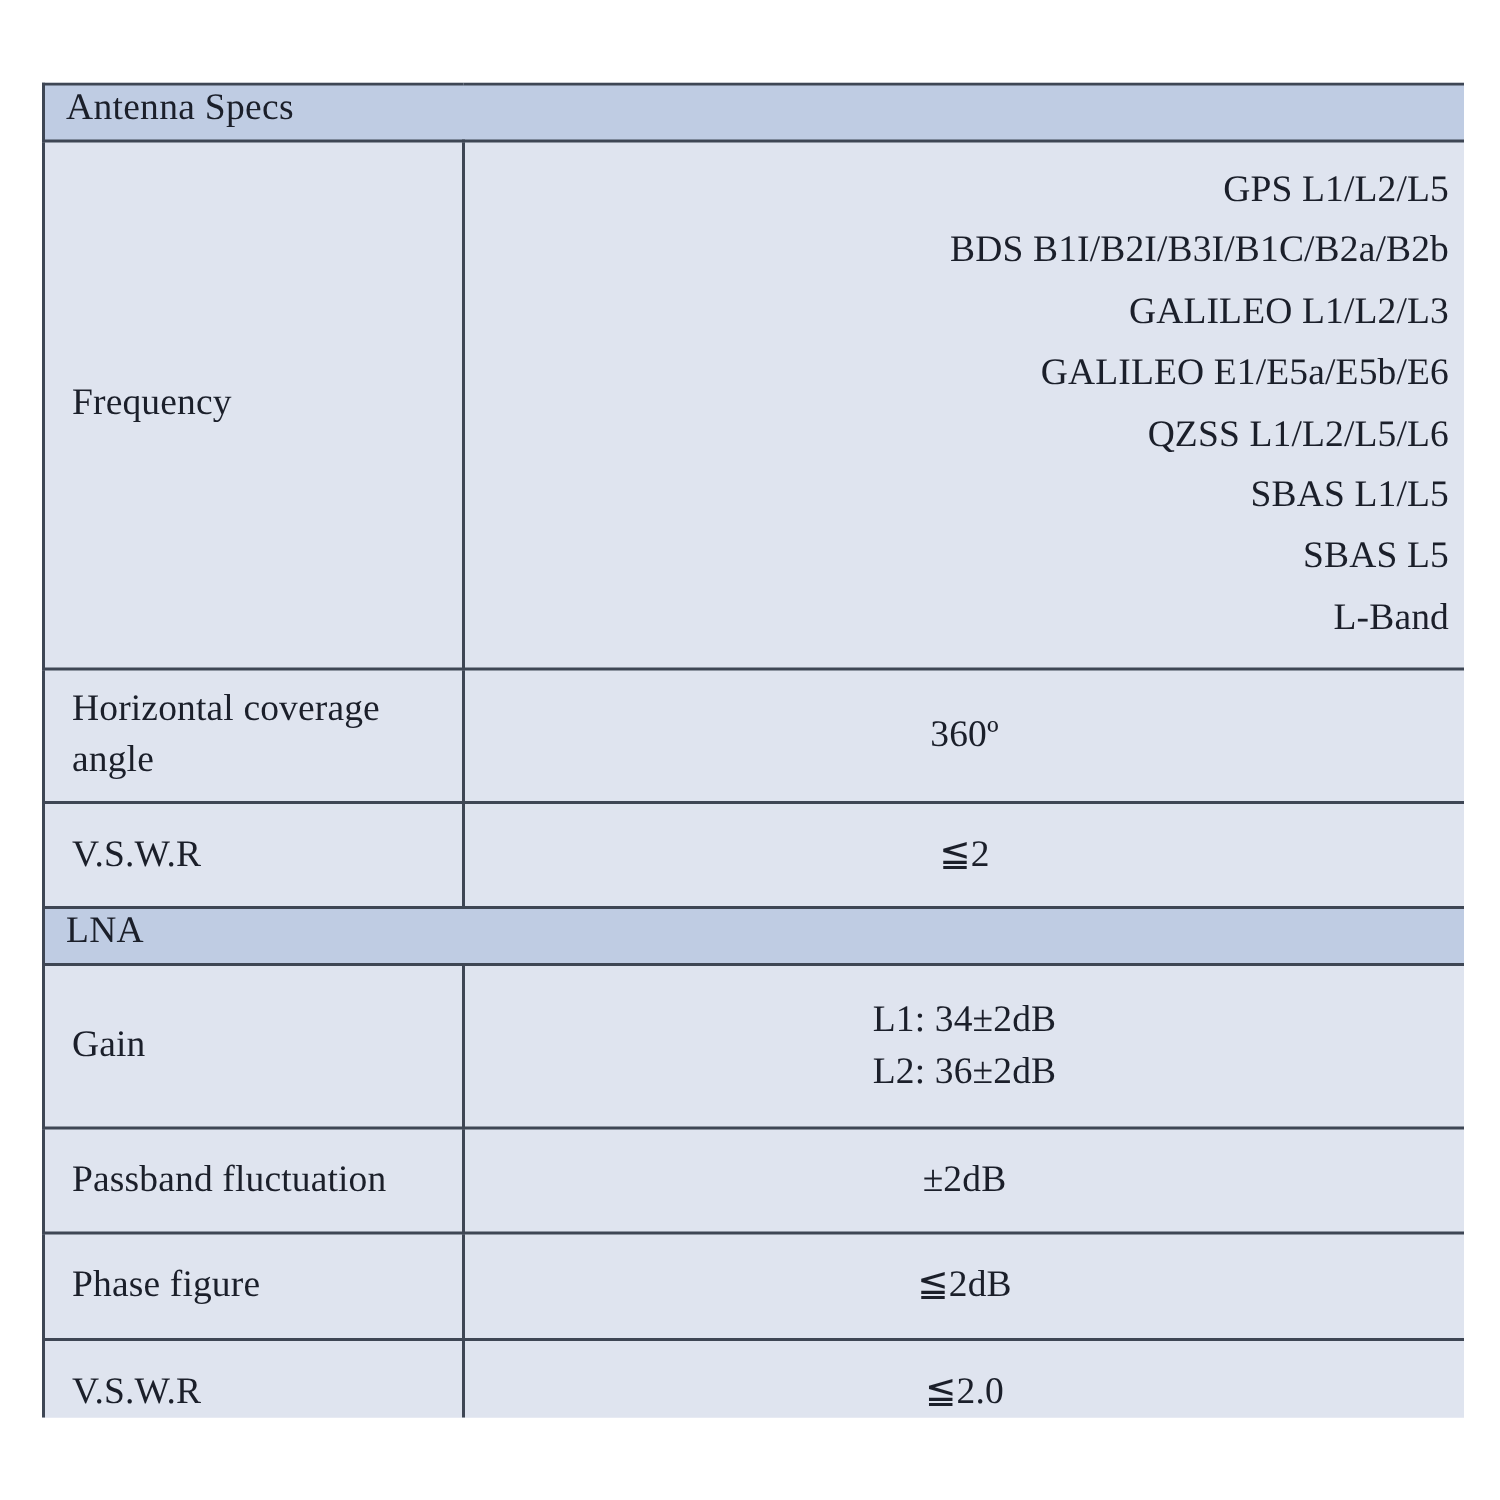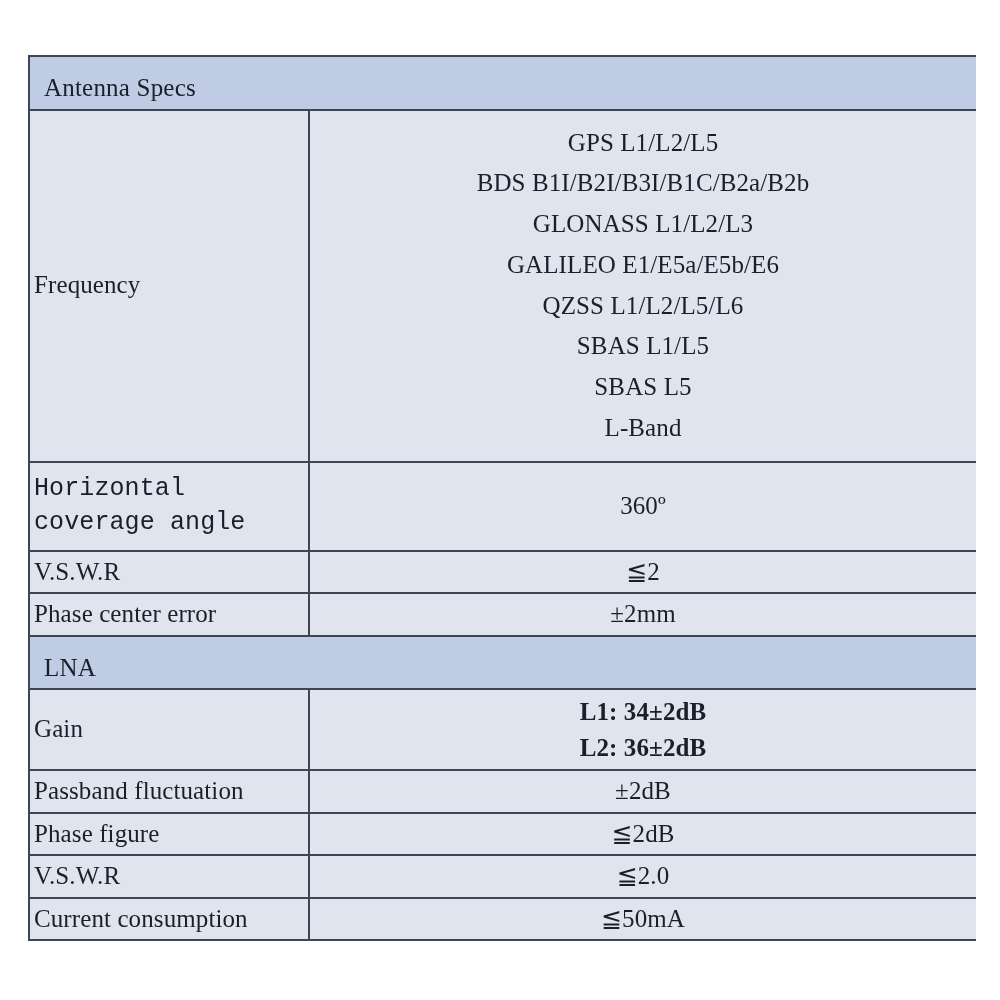"Antenna Specs" tr.section-row > td.section-cell { padding: 16px 0 6px 14px -> 0 0 6px 14px }
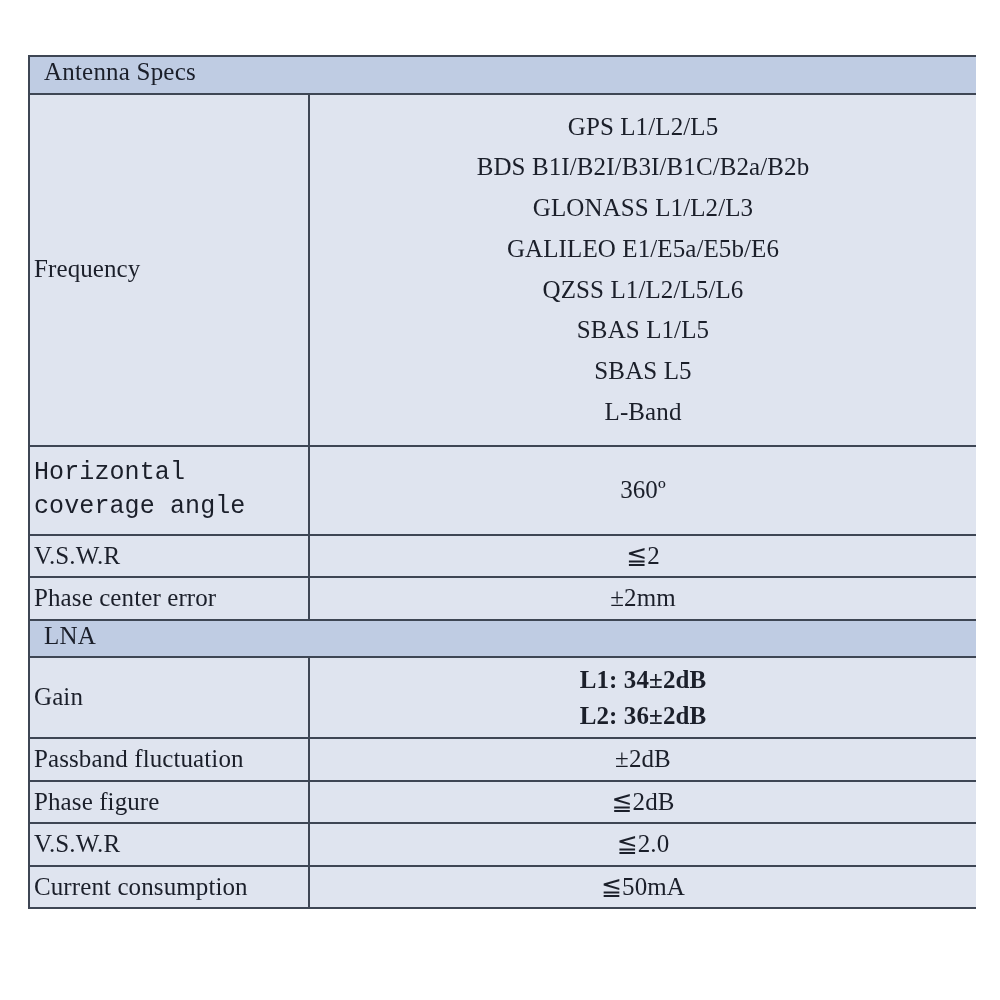"GPS L1/L2/L5" td.value.freq { text-align: none -> right }
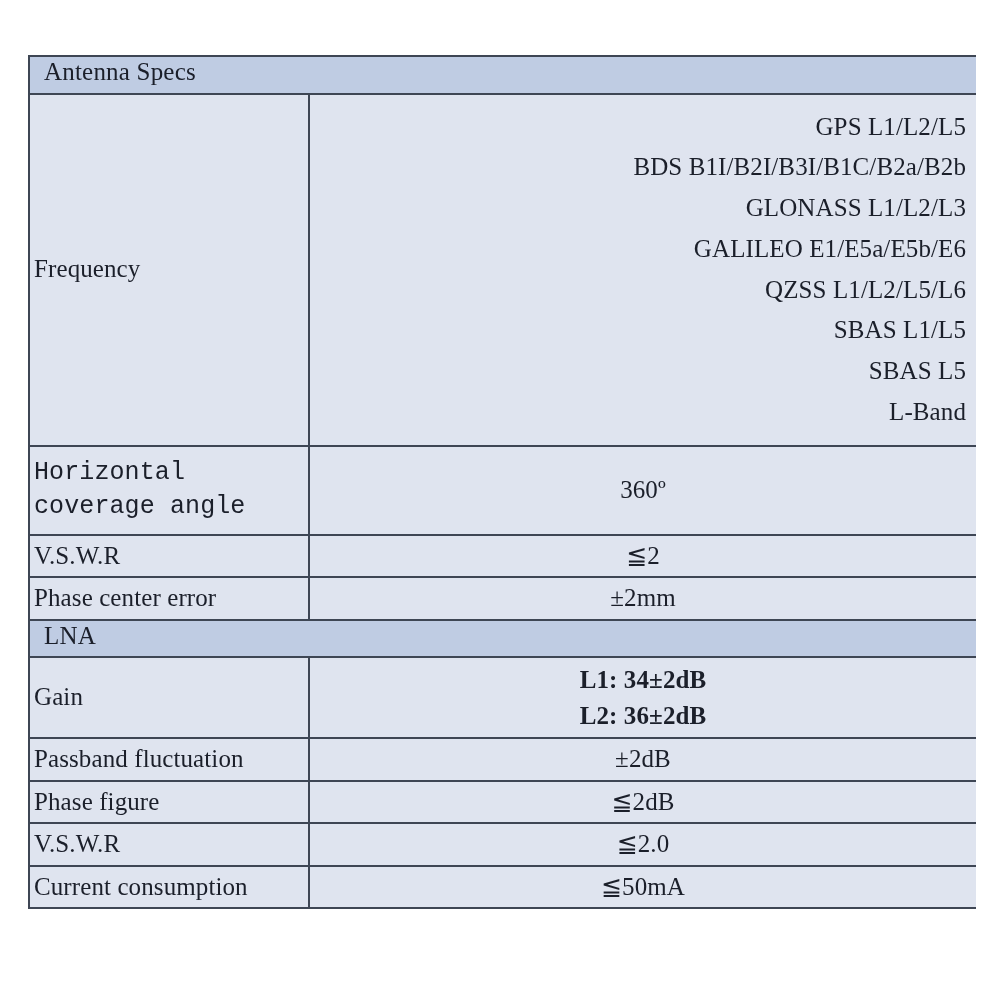"GLONASS L1/L2/L3" span.vline { text: GLONASS -> GALILEO }
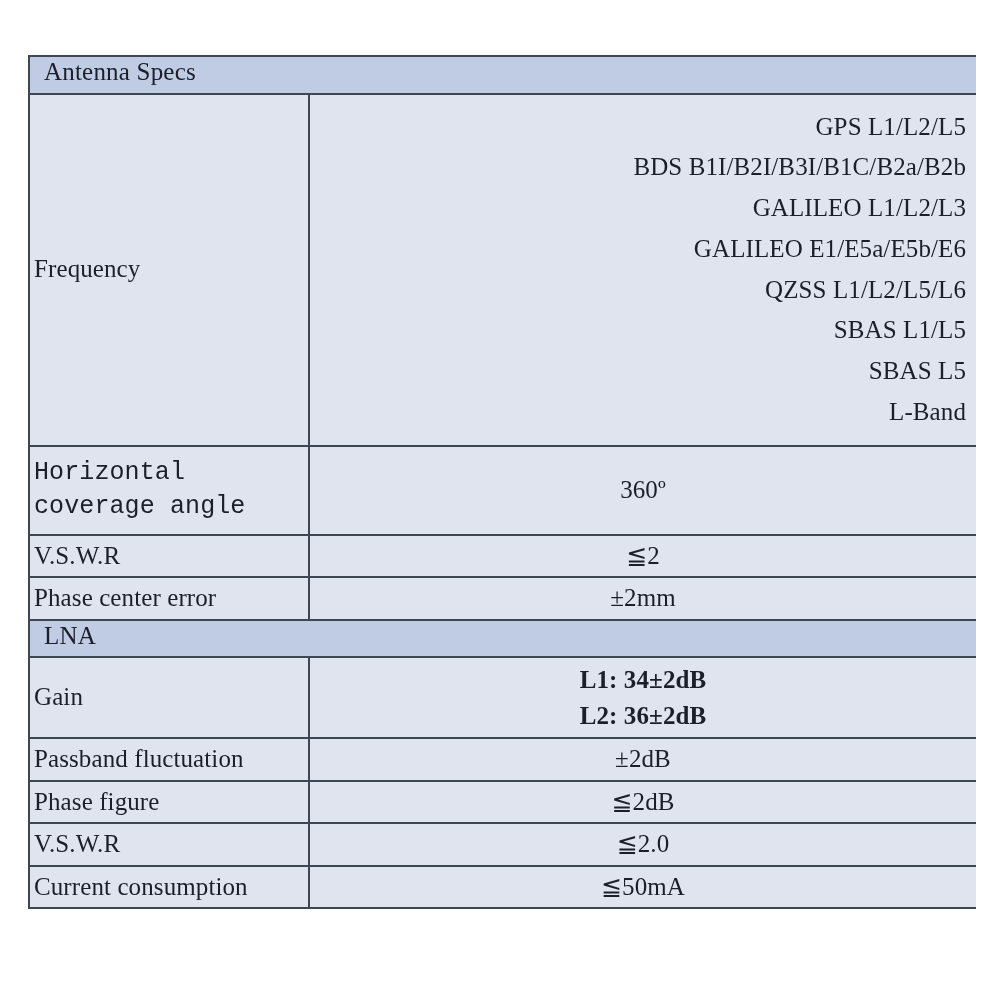"Frequency" table.spec td { padding: 4px -> 18px }
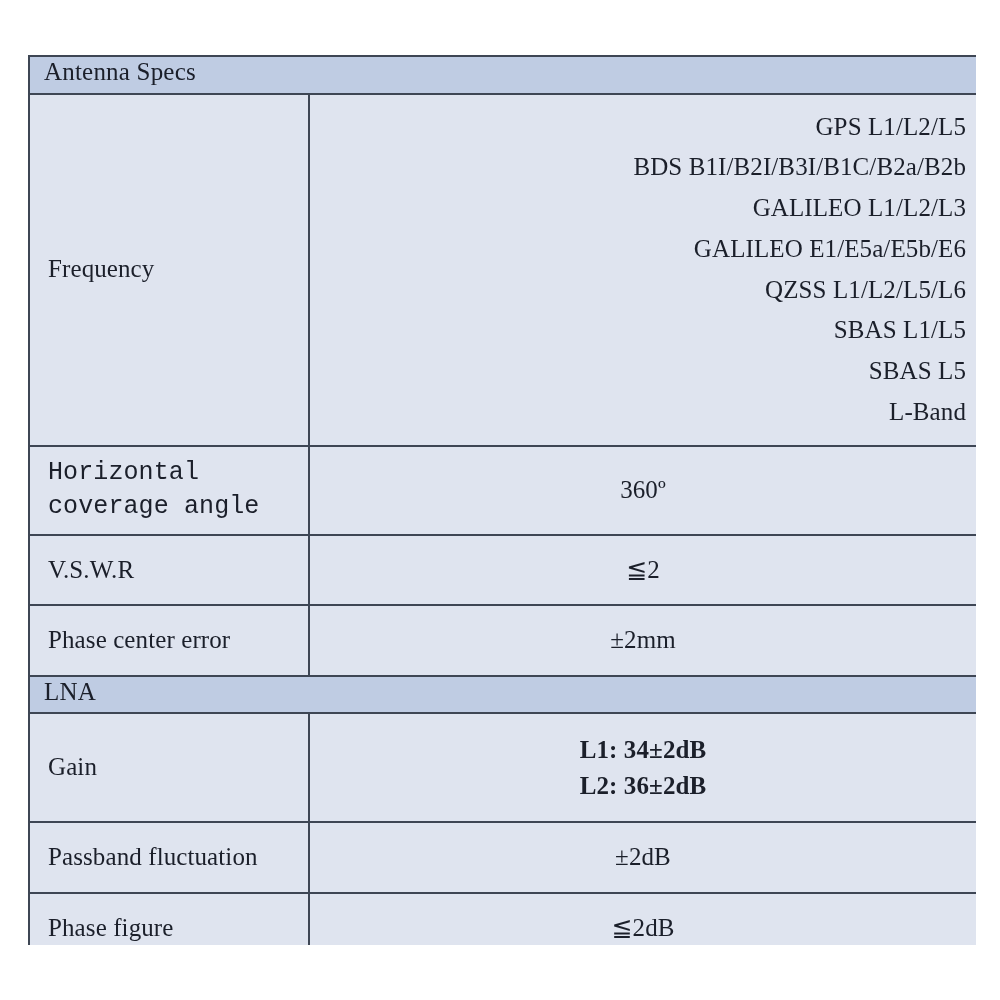"Horizontal coverage angle" td.label.two-line { font-family: Liberation Mono, monospace -> none }
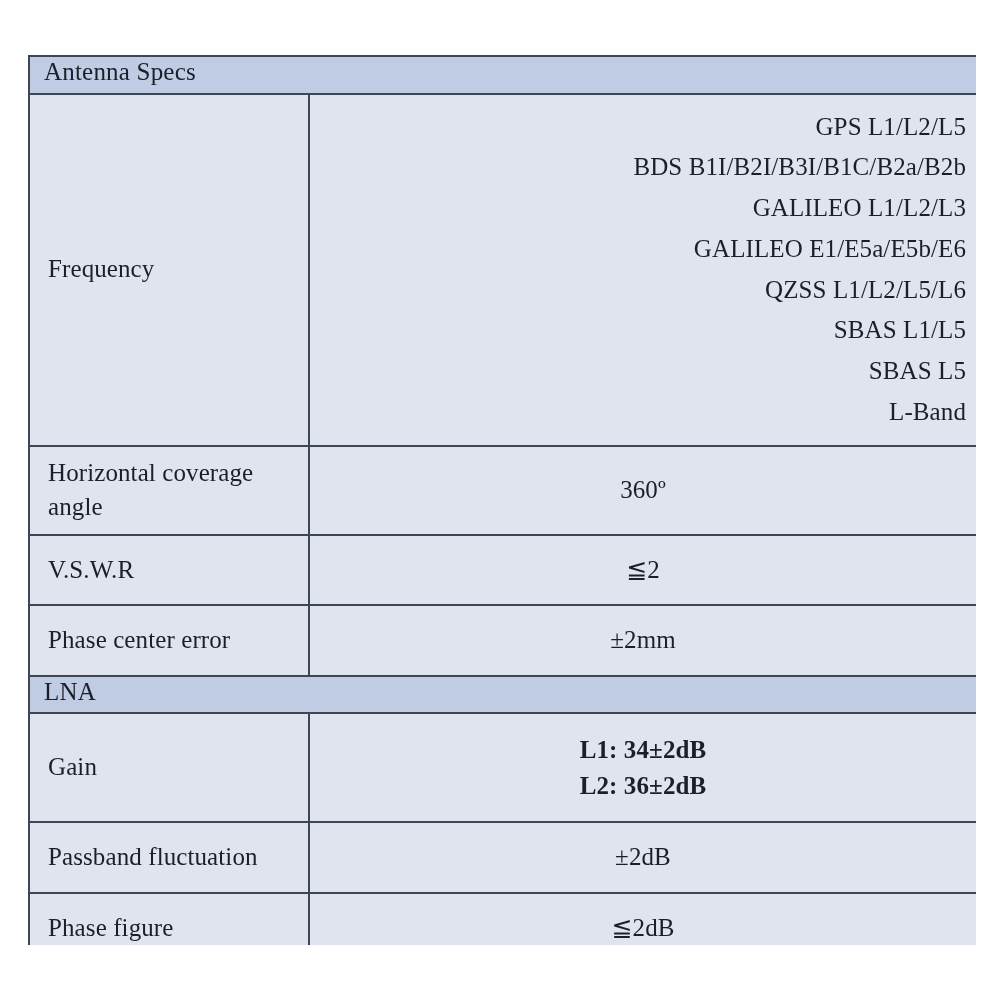"Phase center error" tr { html: <tr> <td>Phase center error</td> <td> <span>±2mm</span> </td> </tr> -> none }
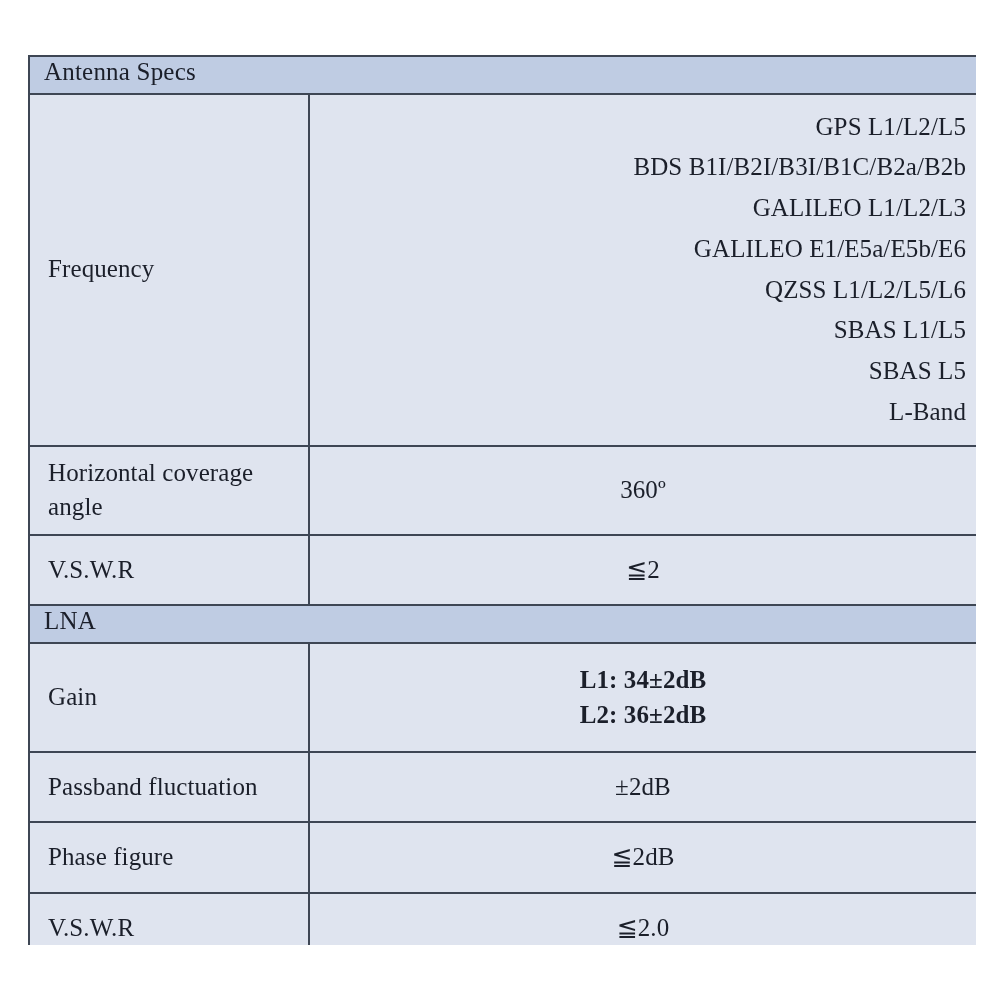"L1: 34±2dB" td.value.multi .vline { font-weight: bold -> none }
